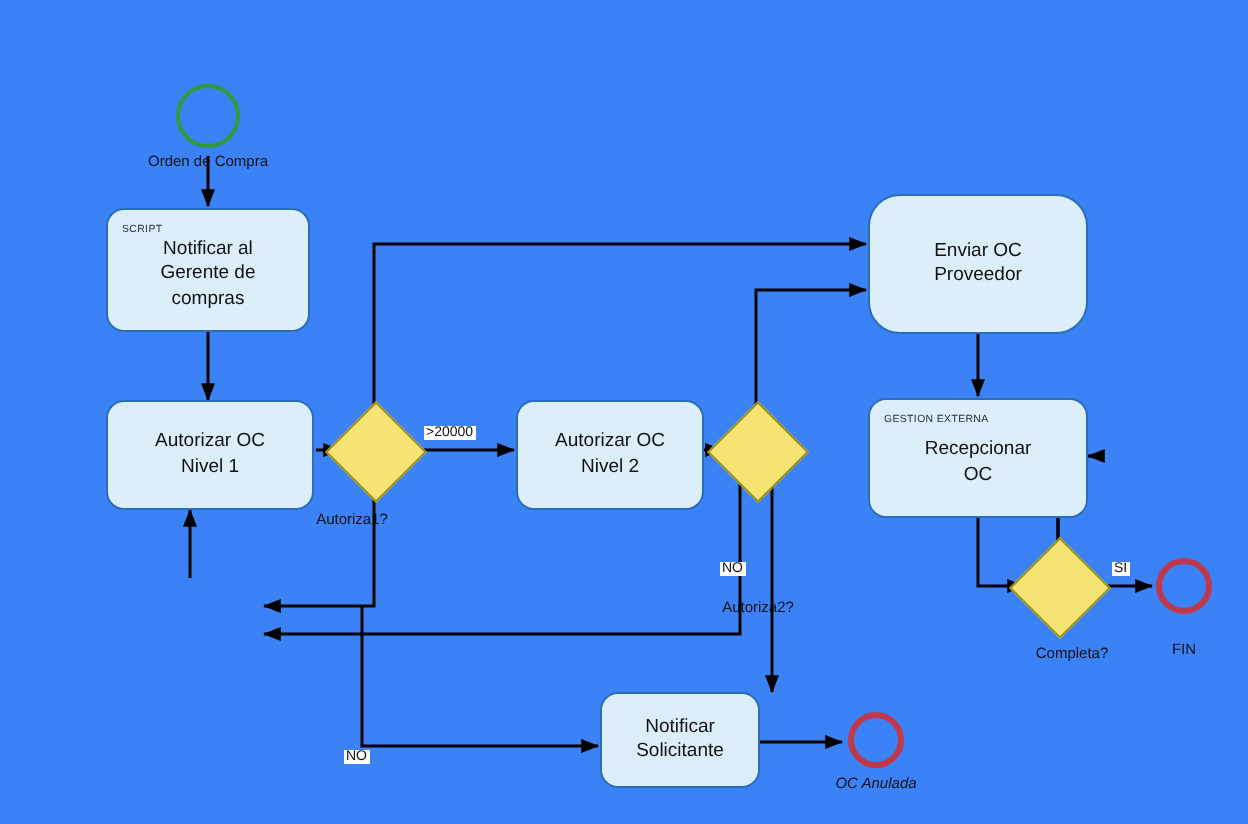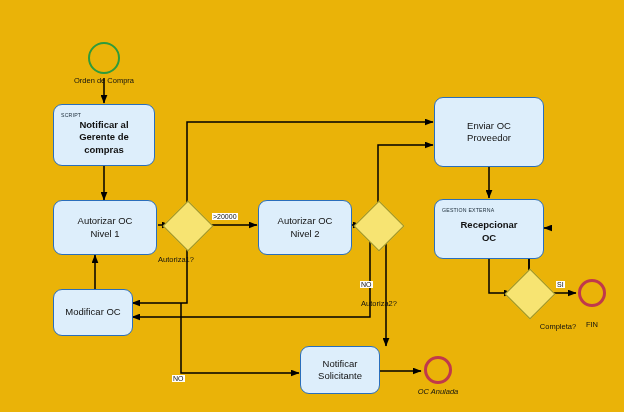"Orden de Compra" #canvas { background: #eab308 -> #3b82f6 }
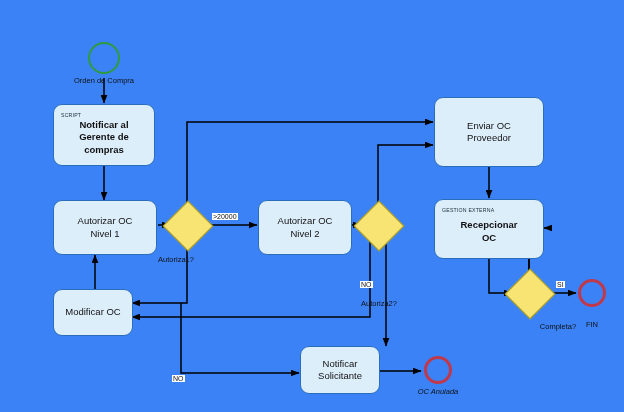"Notificar al" .task.hashead .tlabel { font-weight: bold -> none }
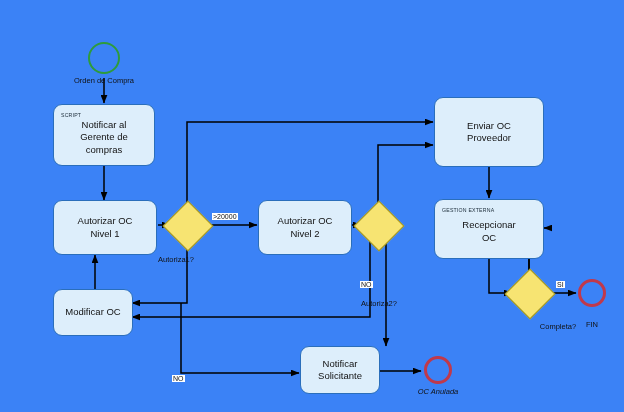"Enviar OC" div.node { border-radius: none -> 16px }
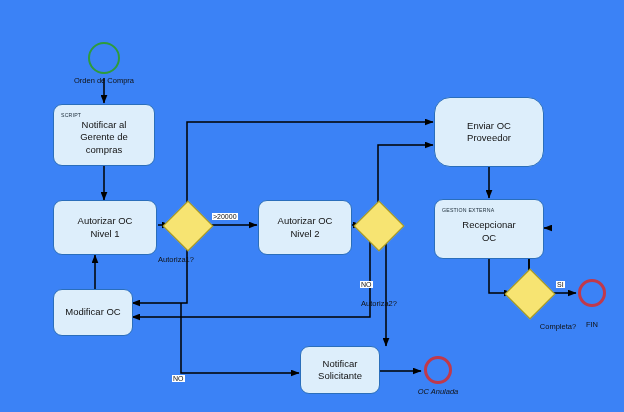"Modificar OC" div.node { html: <div> <span>Modificar OC</span> </div> -> none }
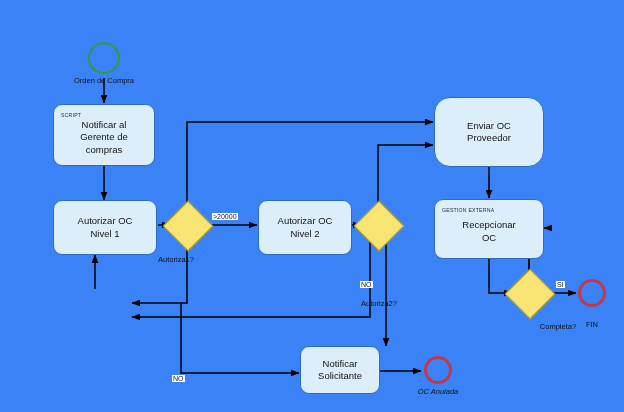"Completa?" div.lbl { left: 550px -> 528px }
